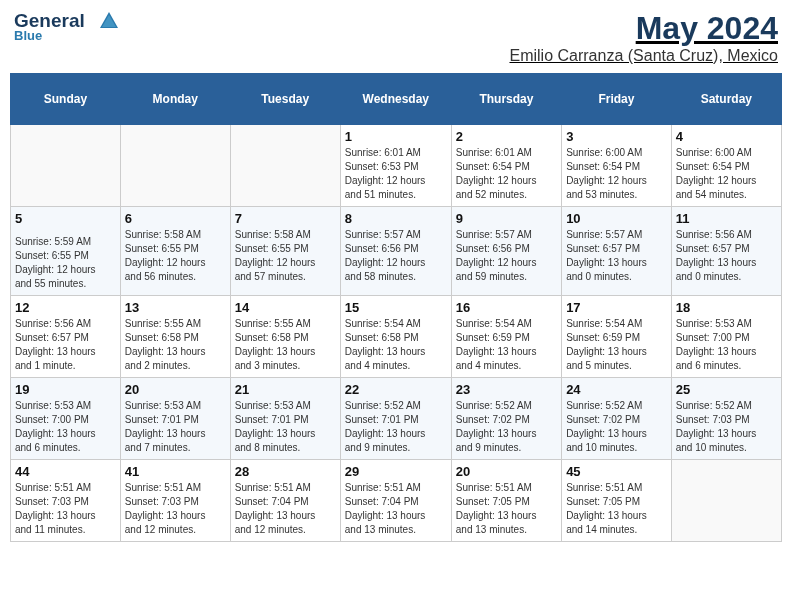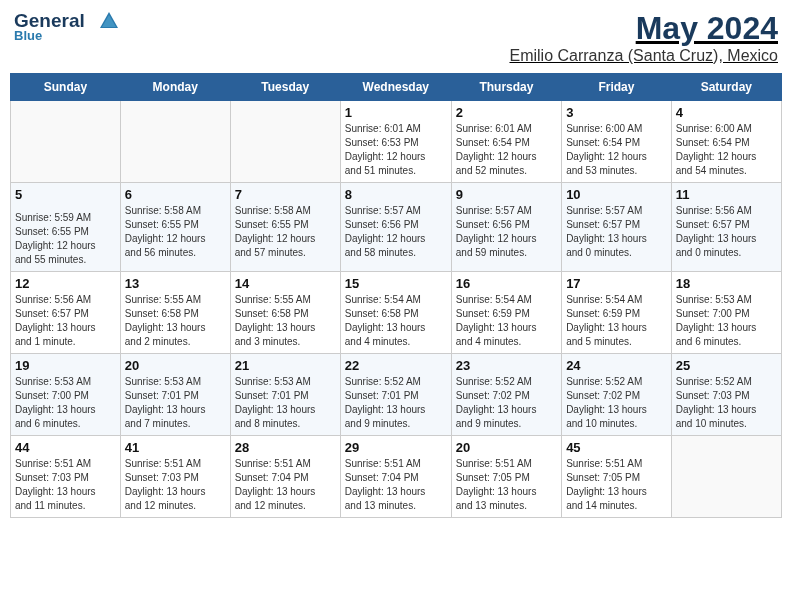"Sunday" .calendar th { padding: 6px 4px -> 18px 4px }
